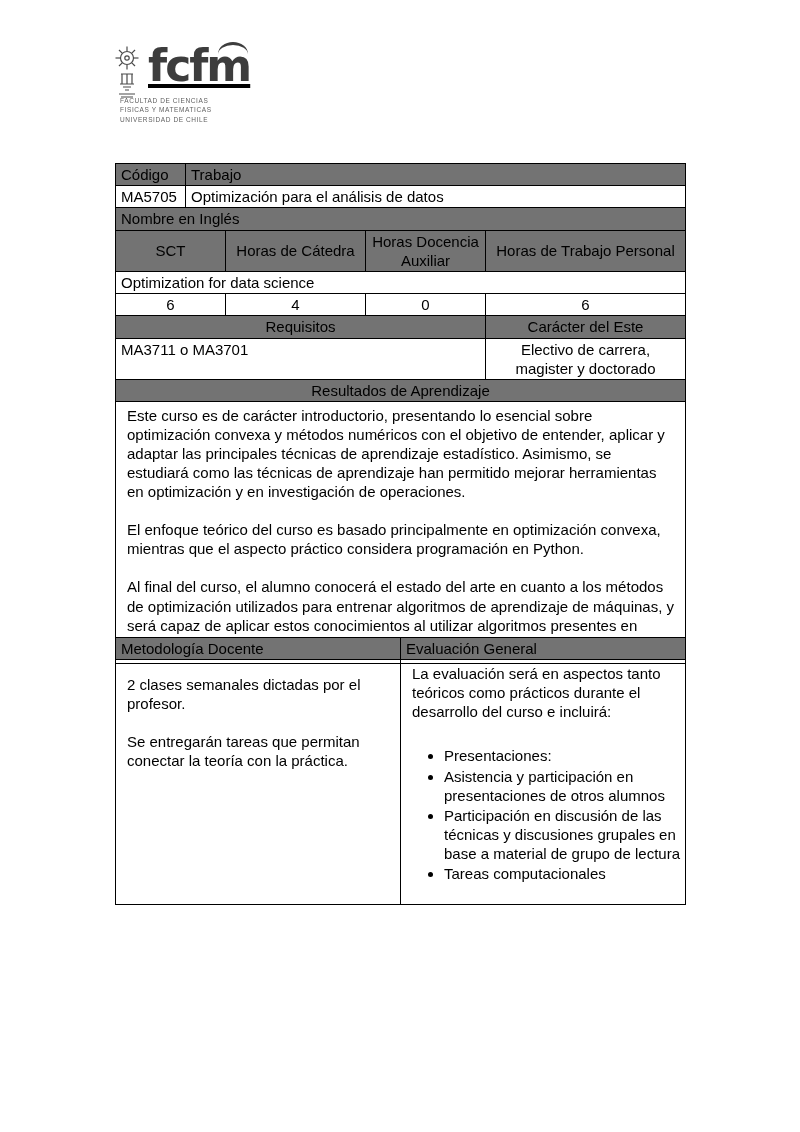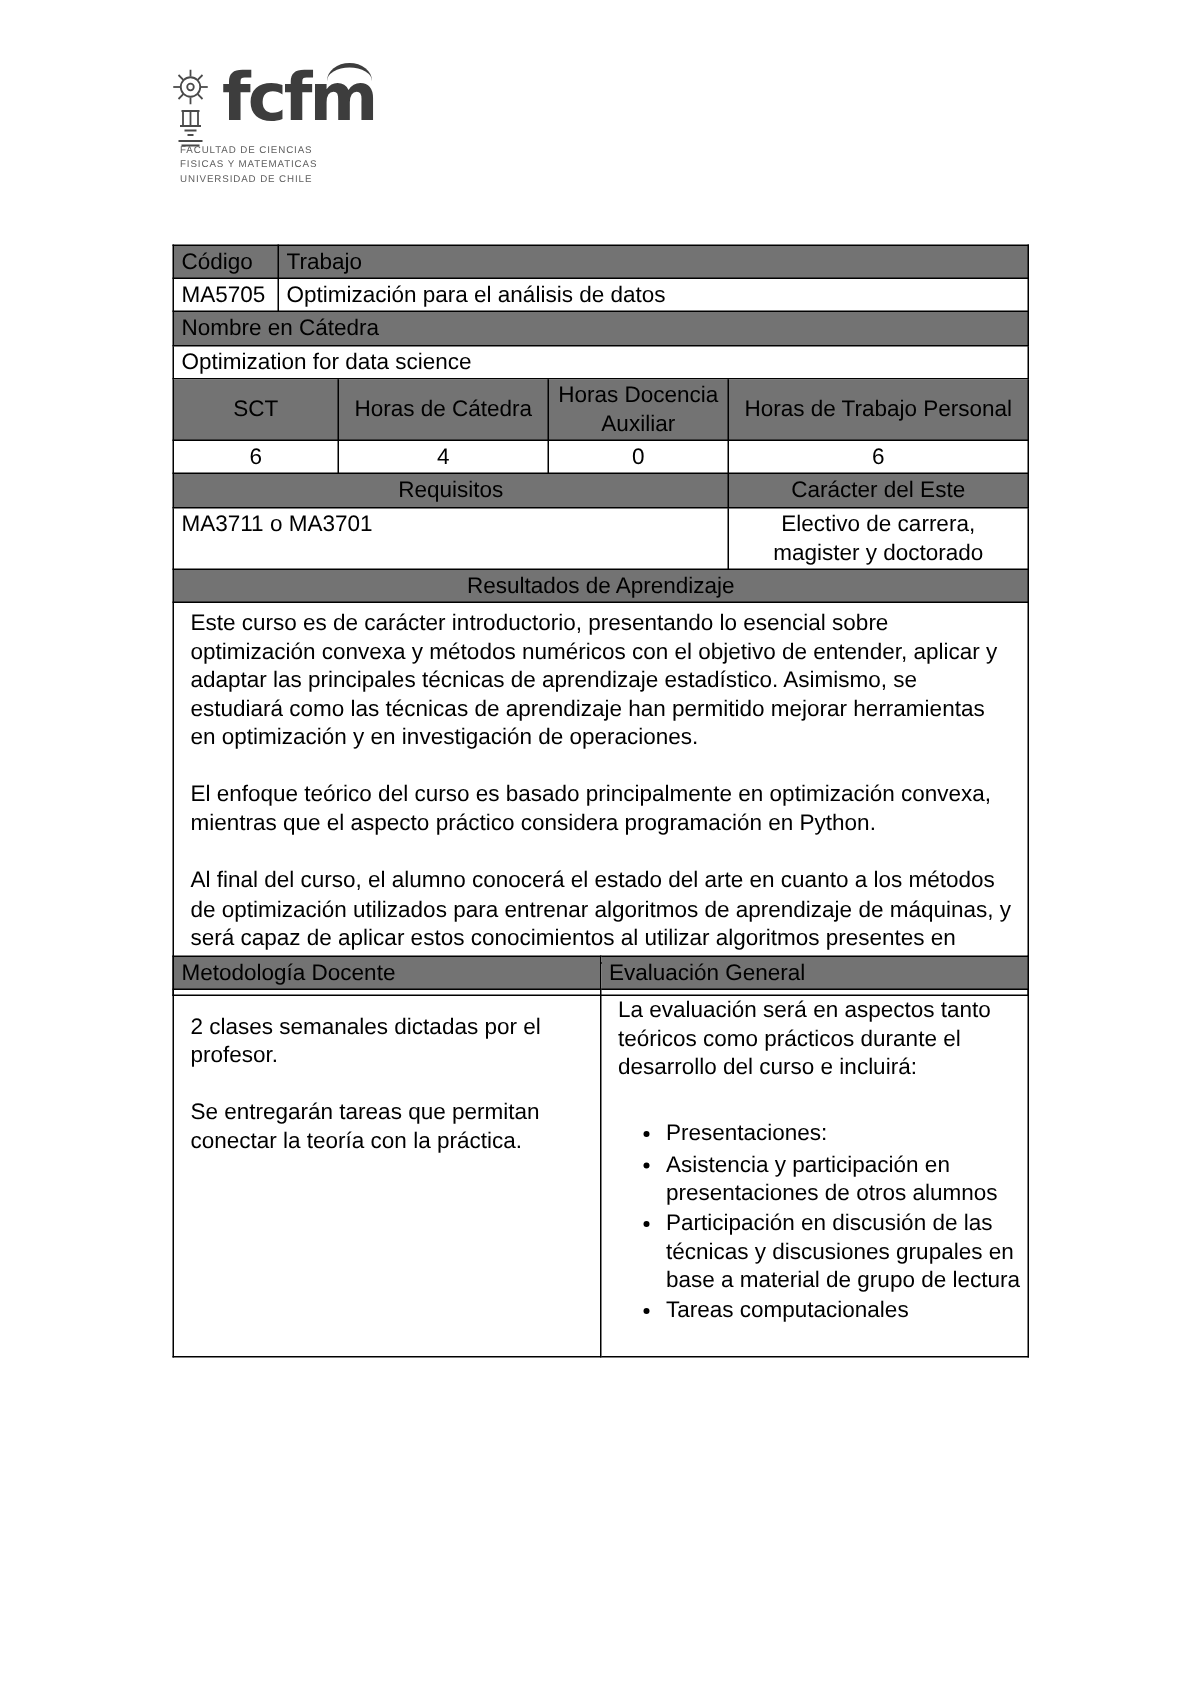"fcfm" .wordmark-wrap { text-decoration: none -> underline }
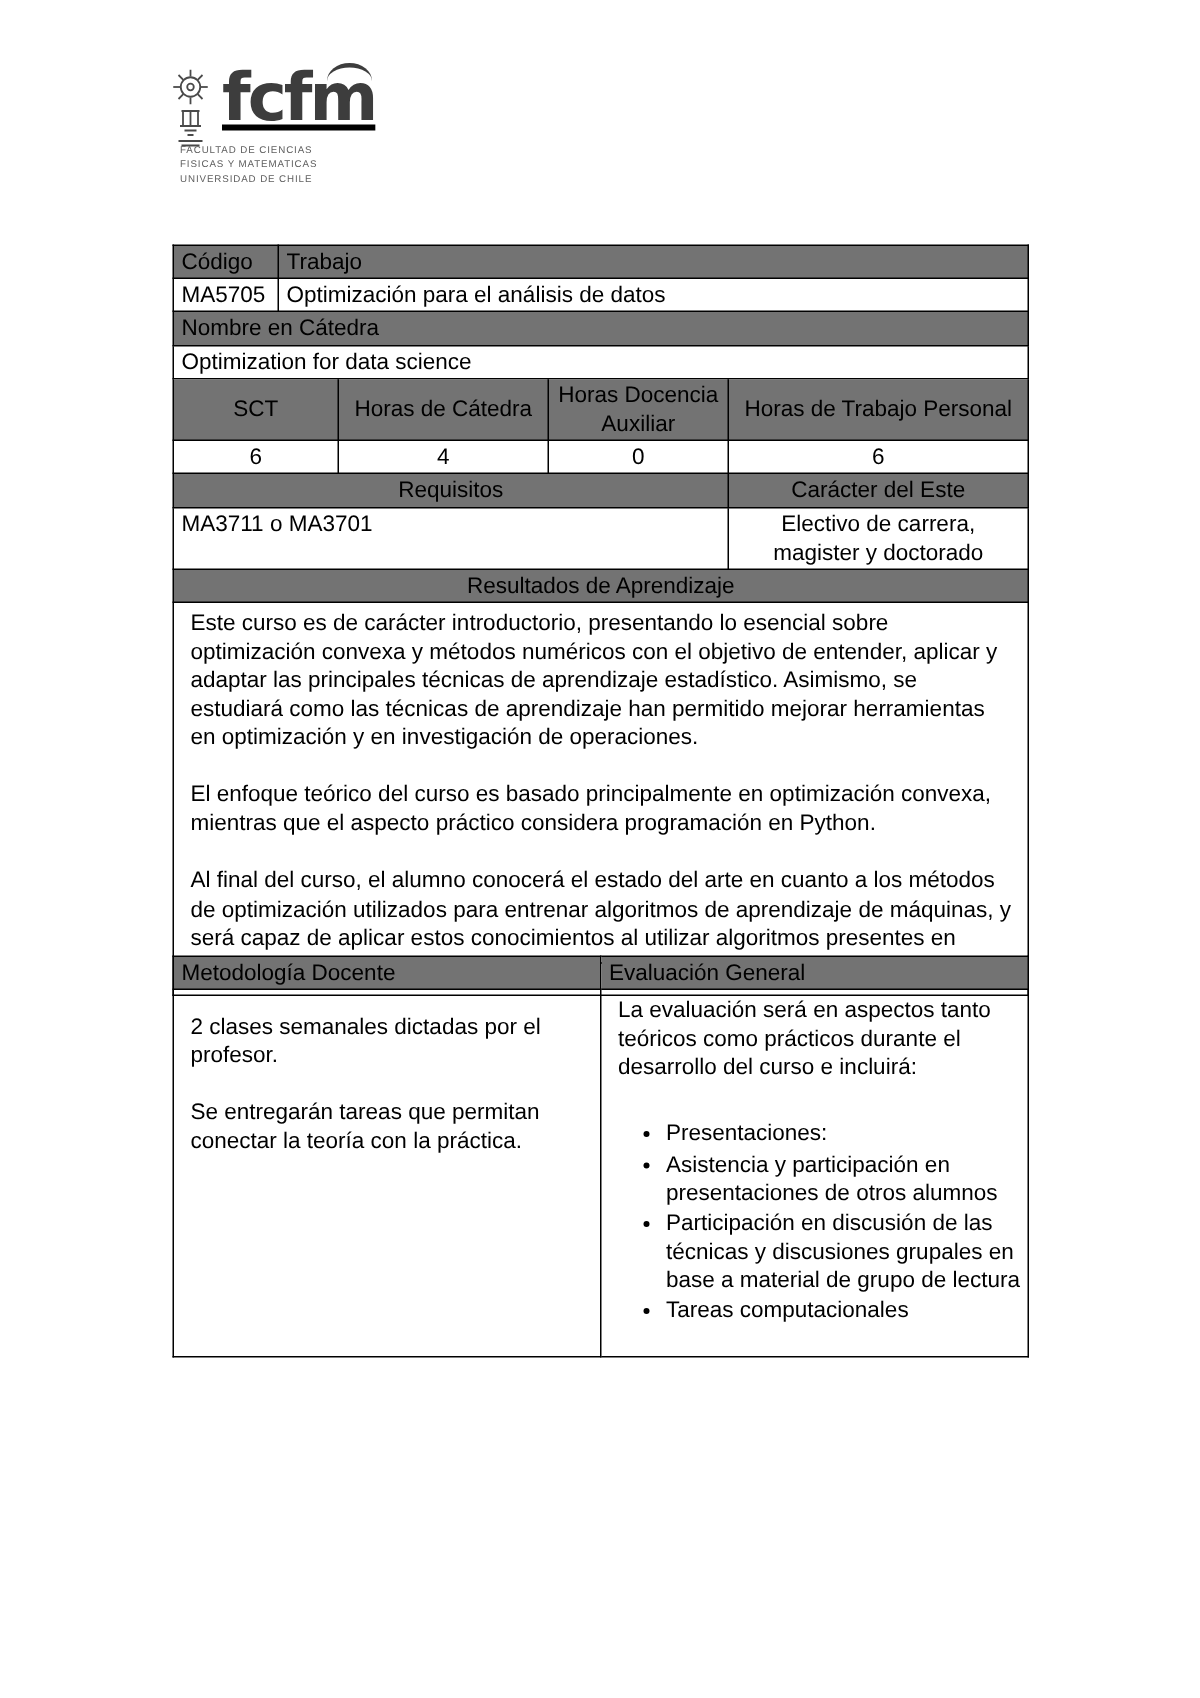"Nombre en Cátedra" td.hdr { text: Cátedra -> Inglés }
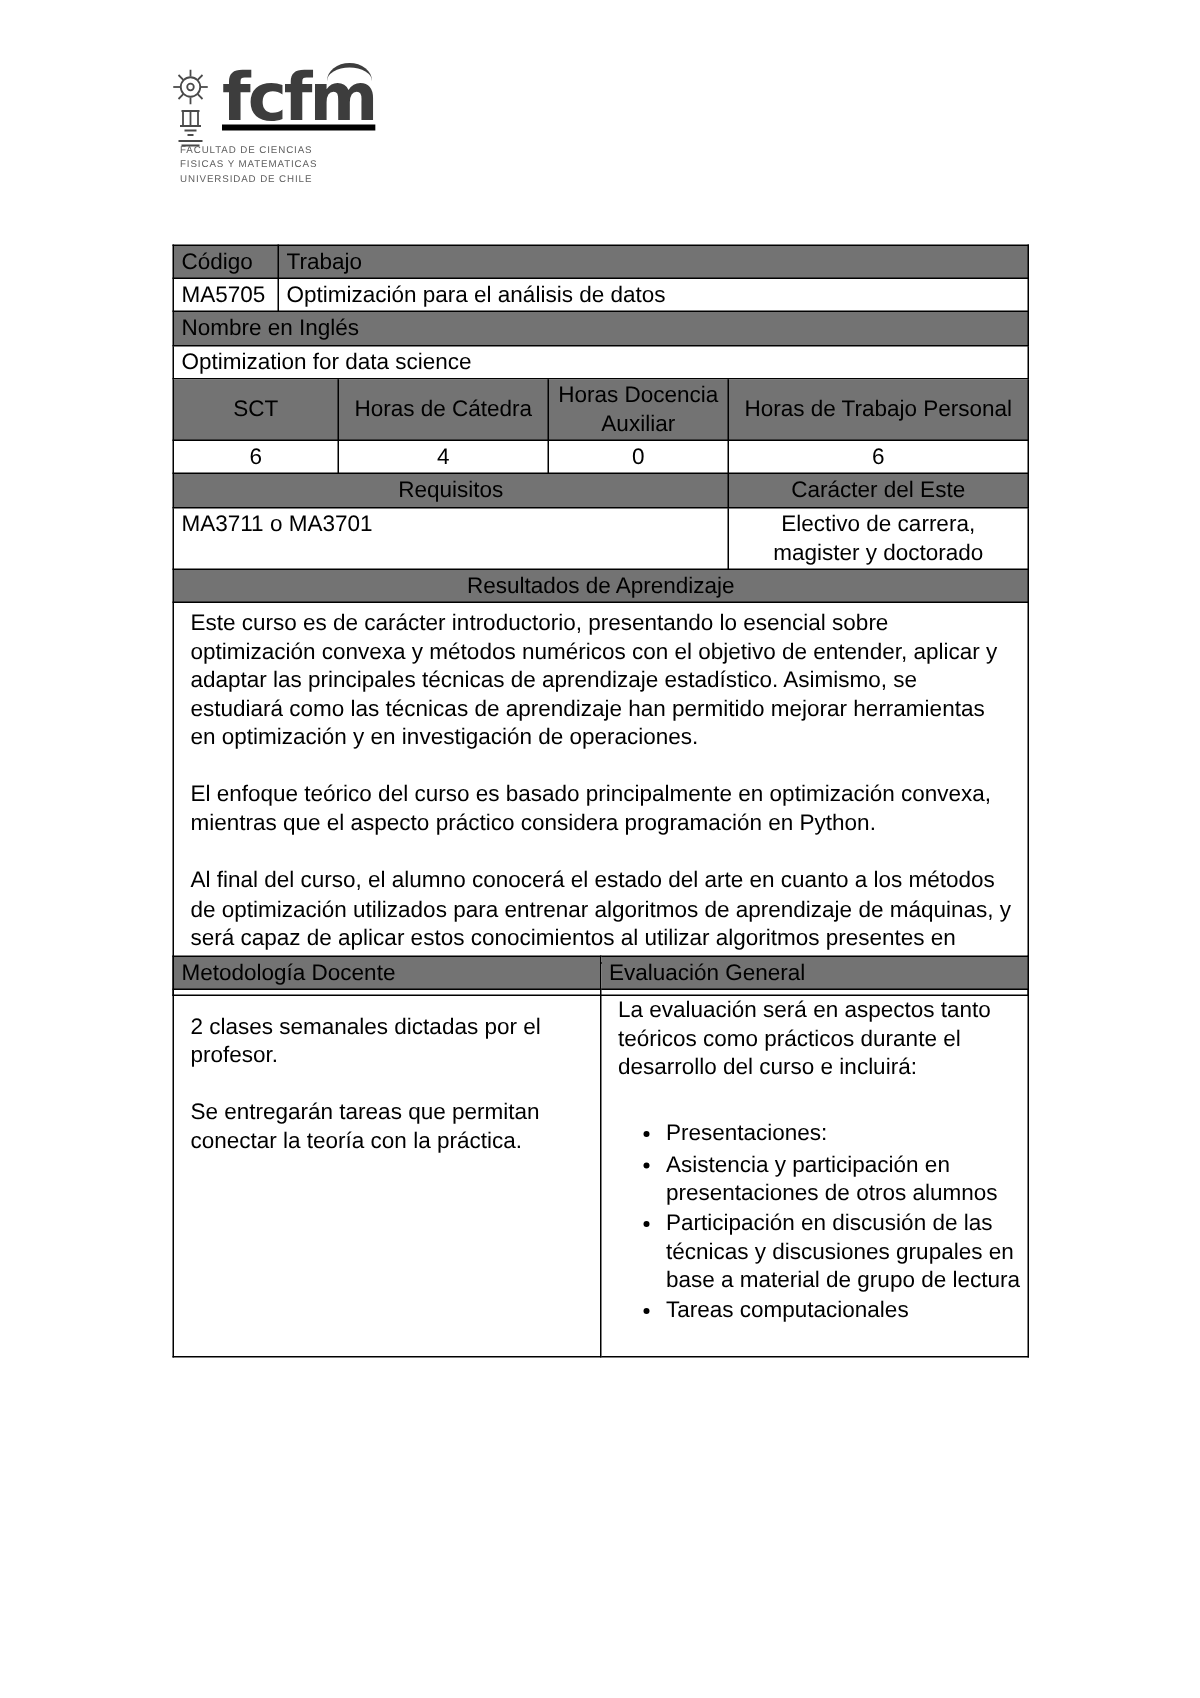"Optimization for data science" tr { order: before "SCT" -> after "SCT" }
